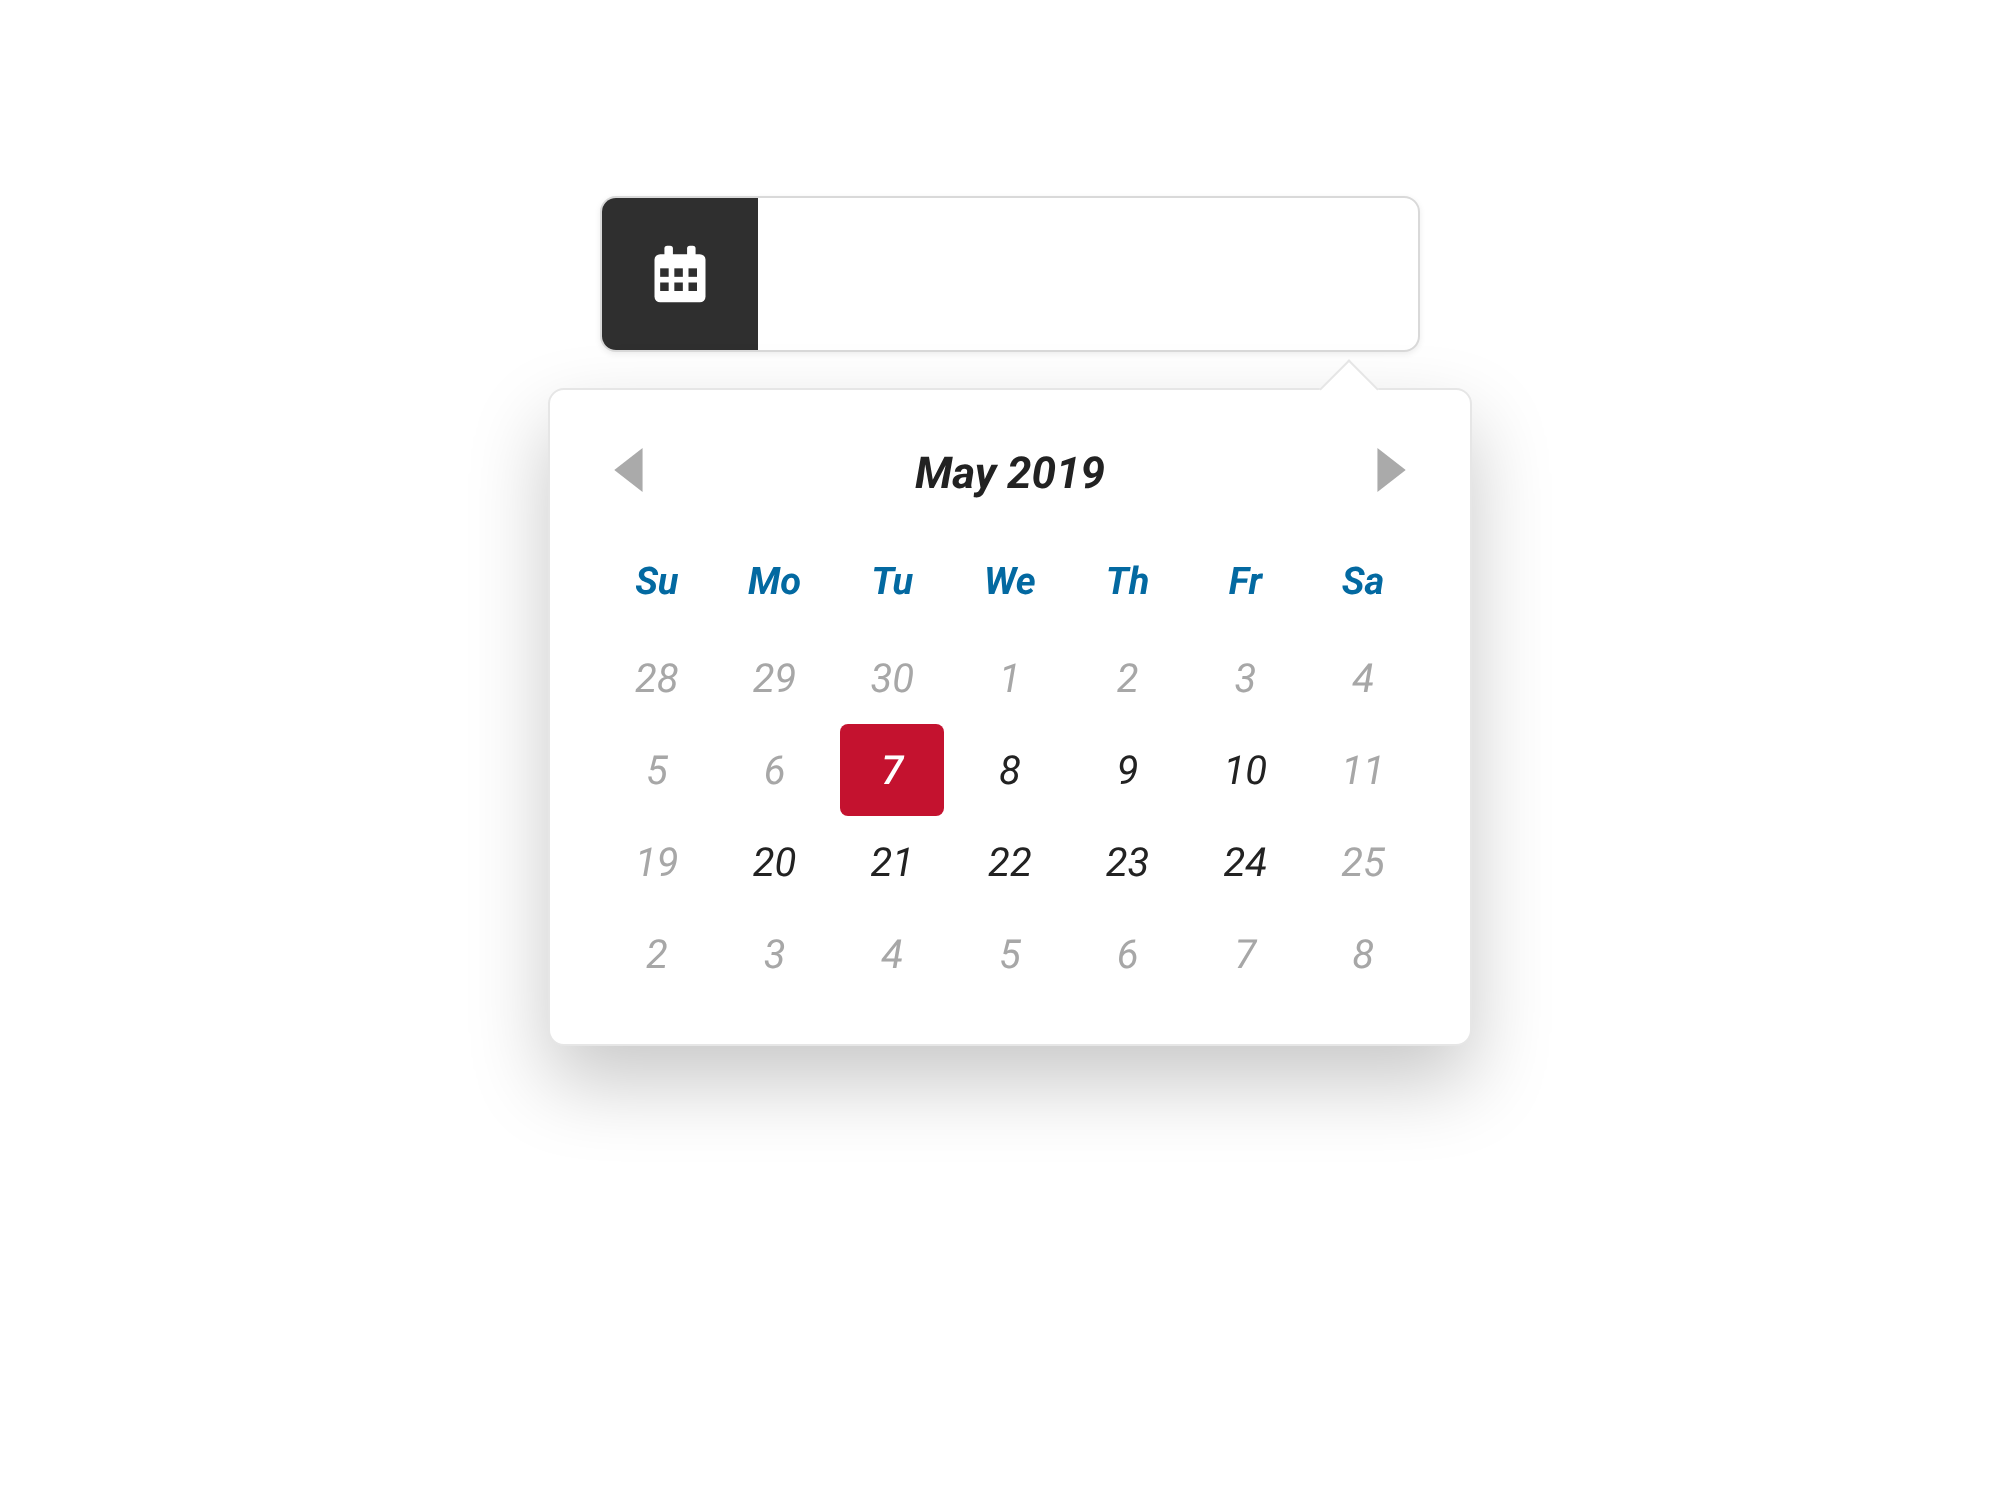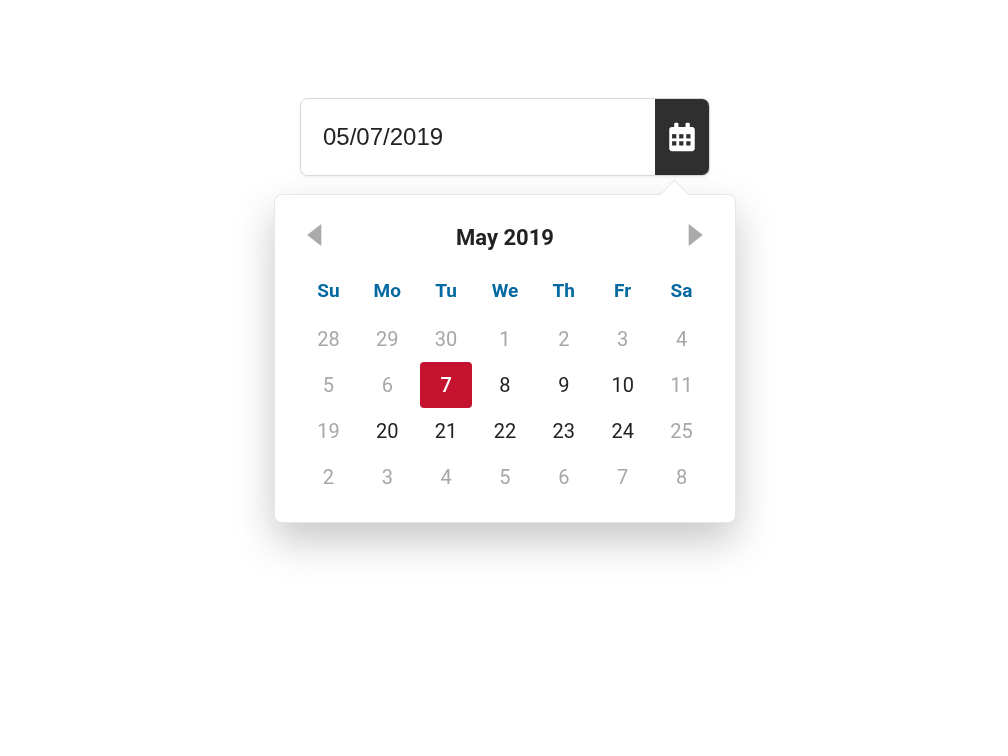"05/07/2019" input.date-input { html: <input> -> none }
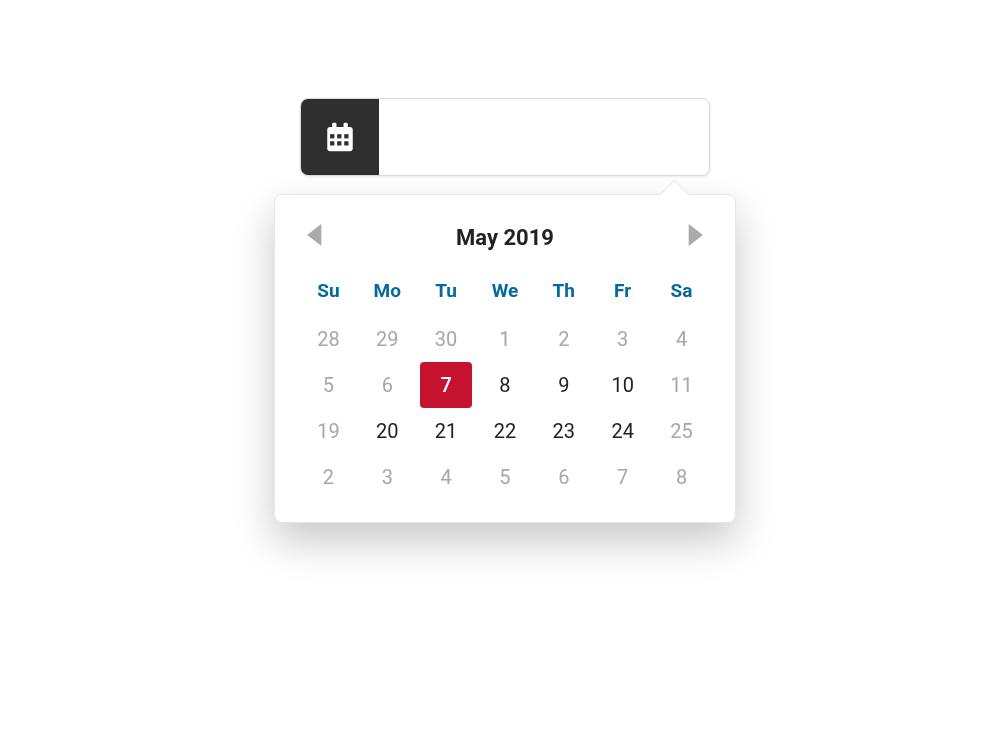"May 2019" .popup { font-style: none -> italic }
